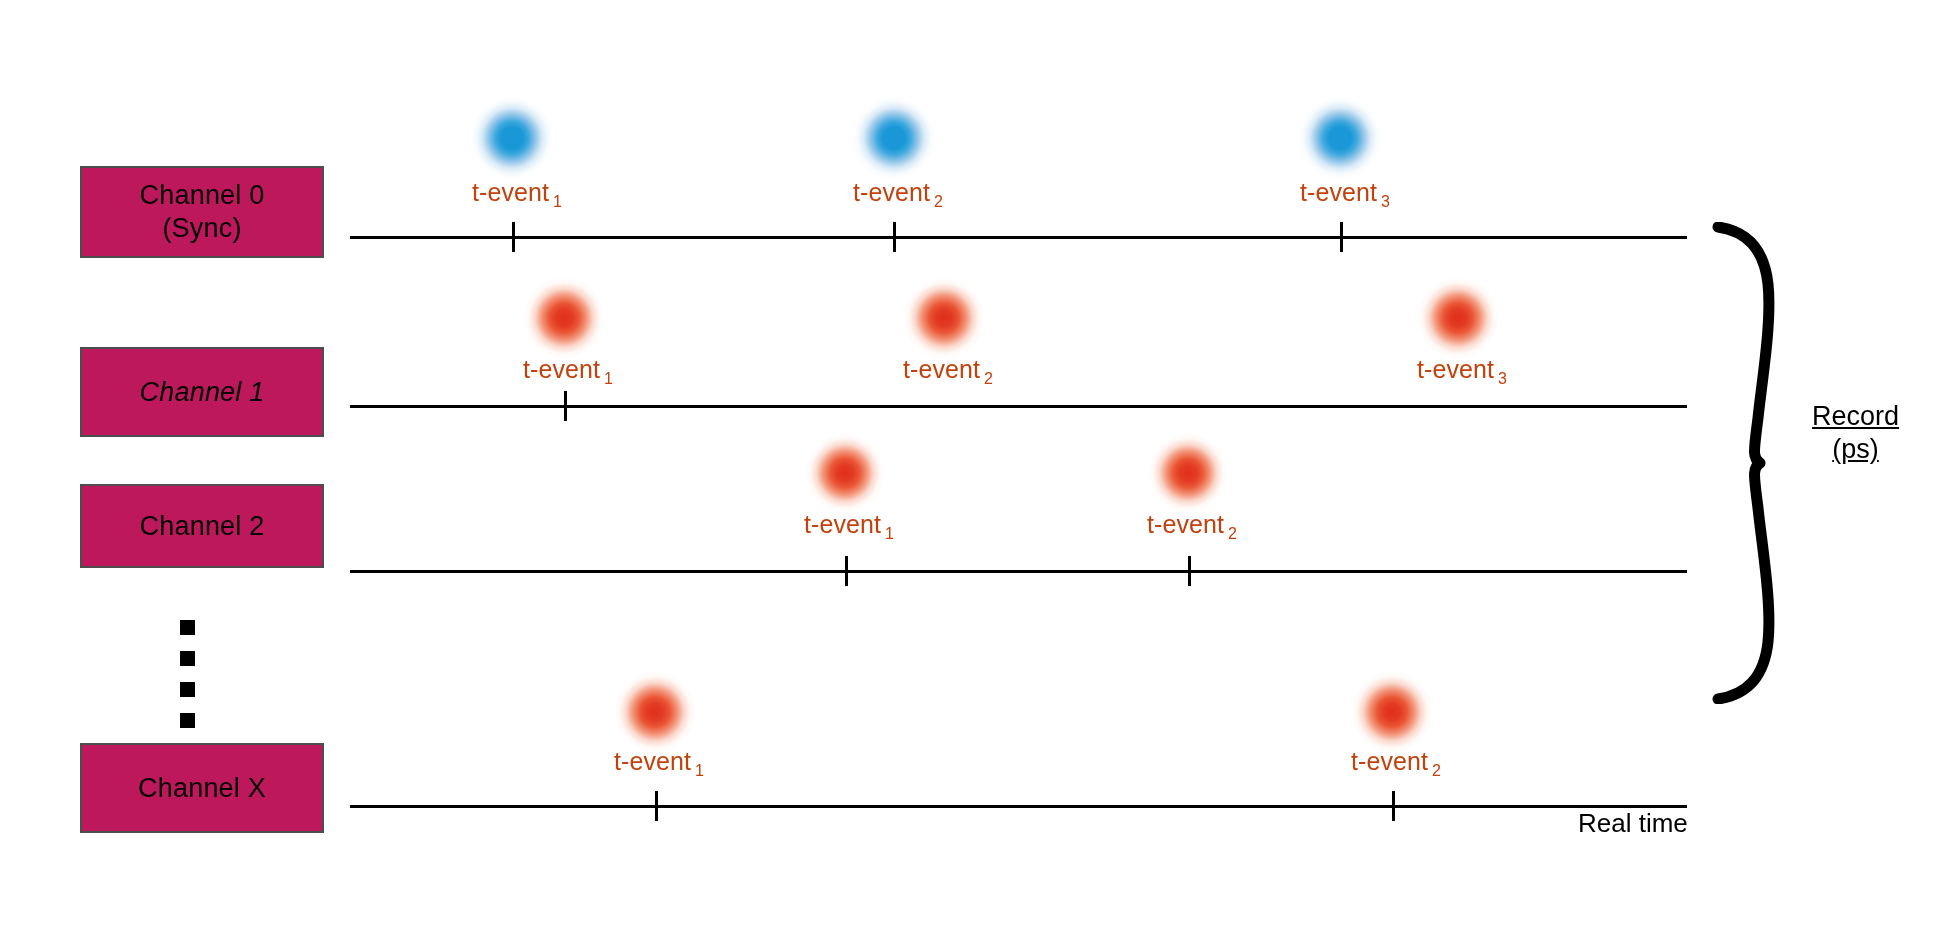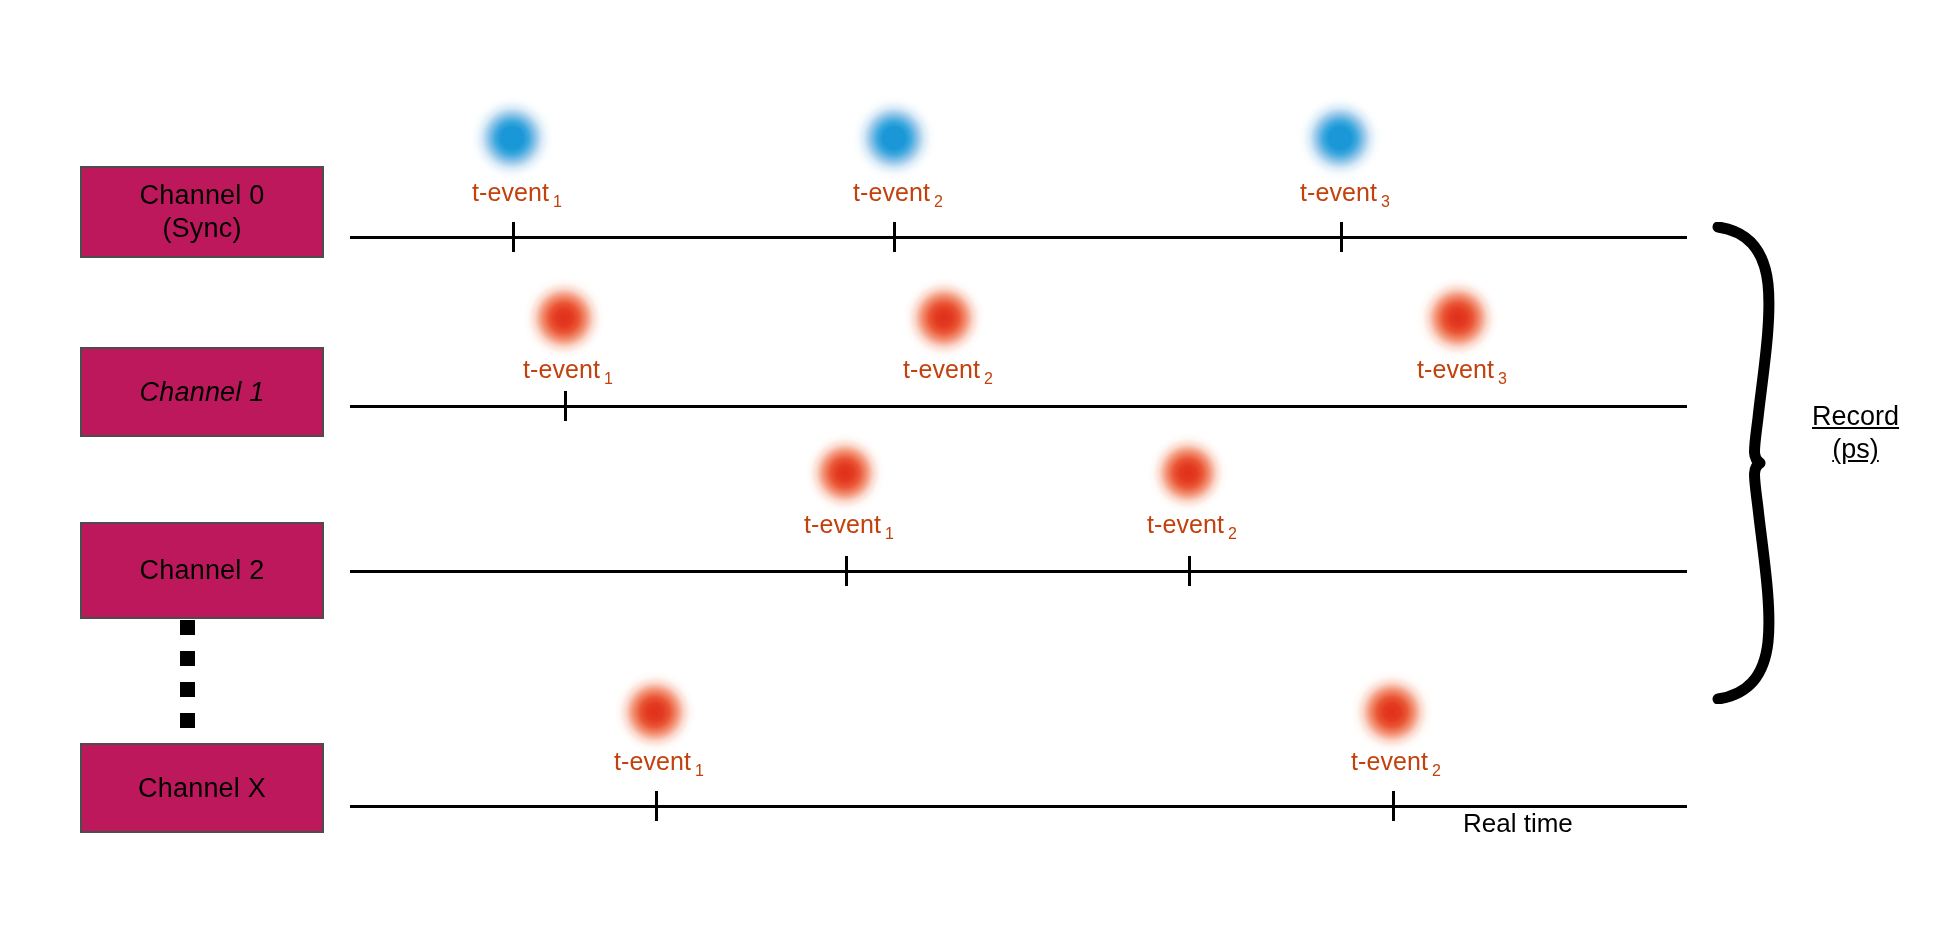"Channel 2" div.chan-box { height: 97px -> 84px; top: 522px -> 484px }
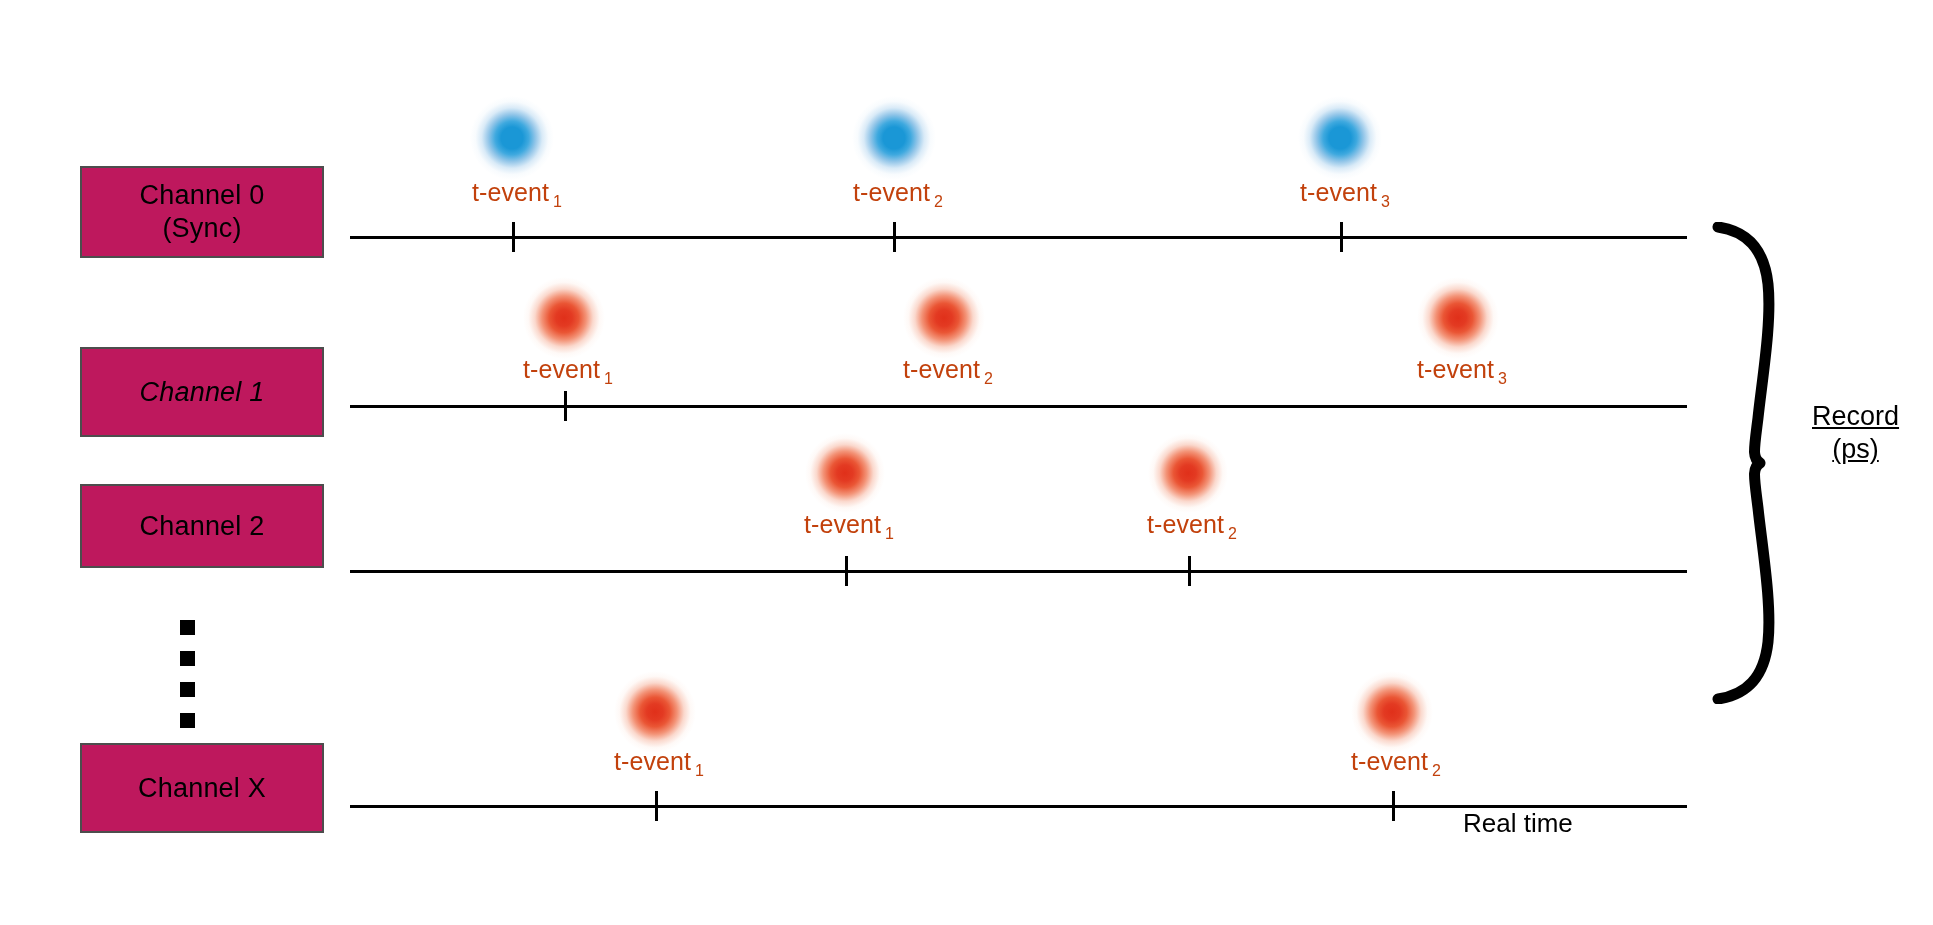"Real time" div { left: 1463px -> 1578px }
